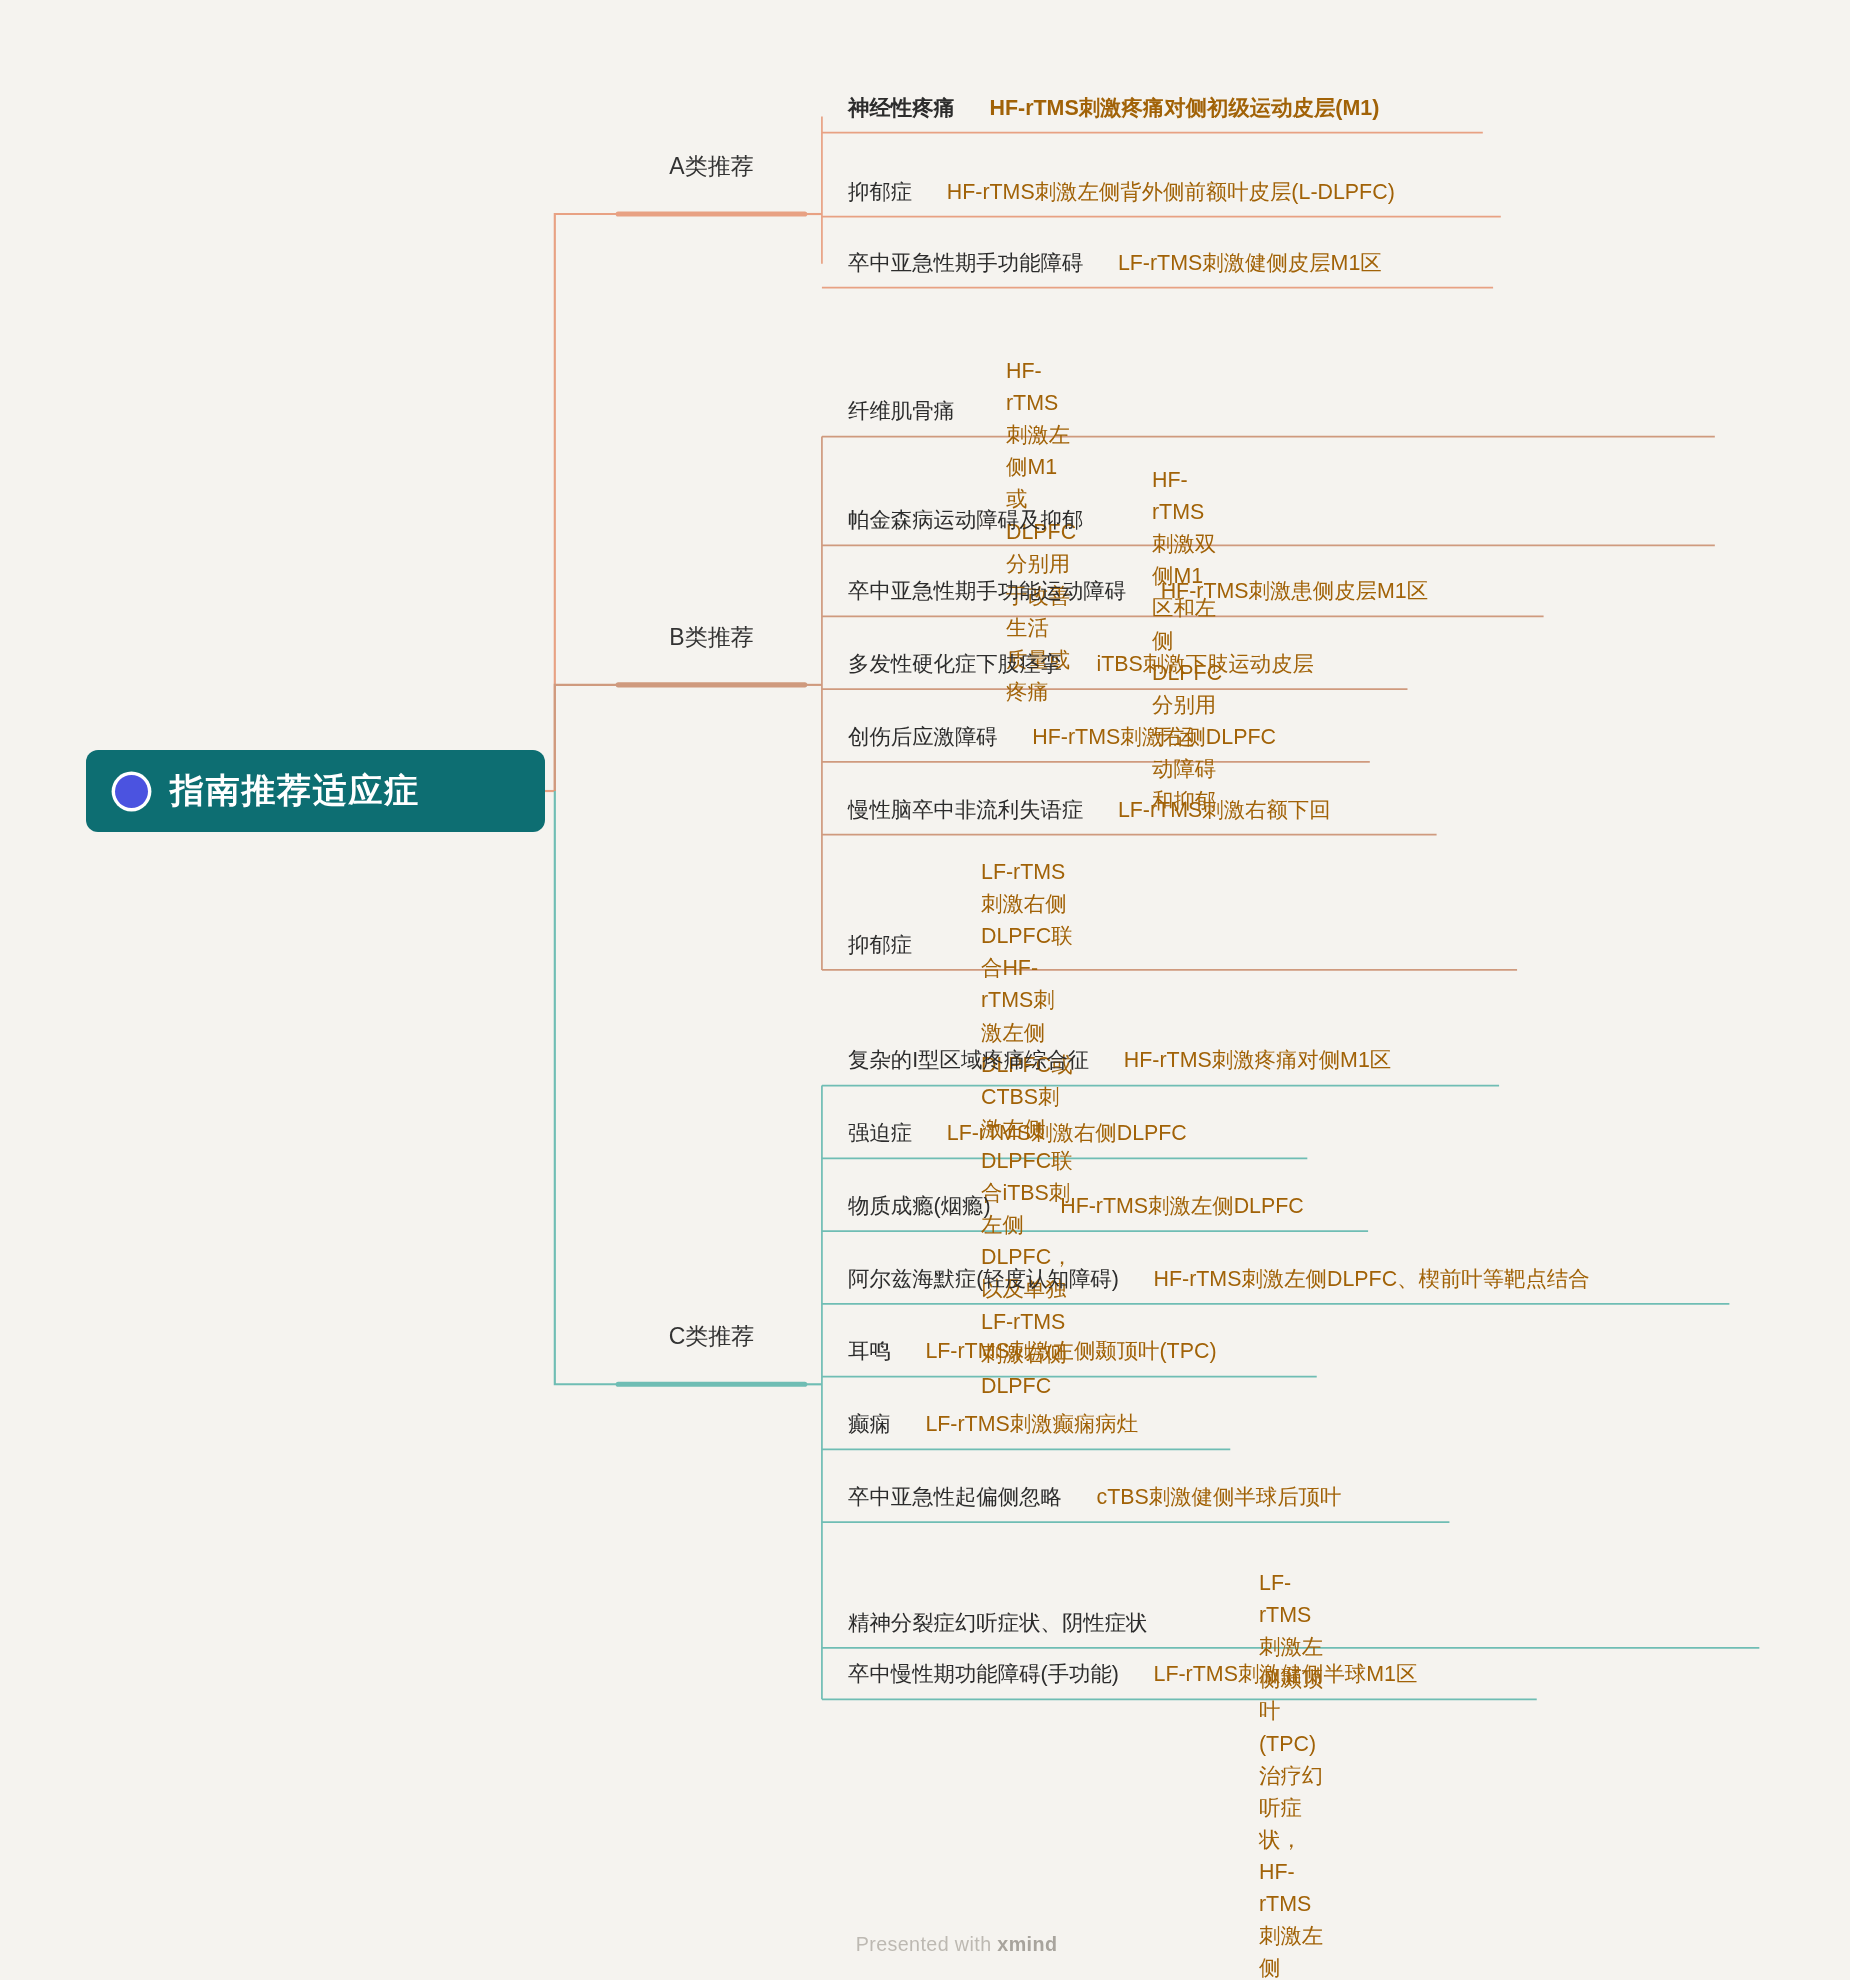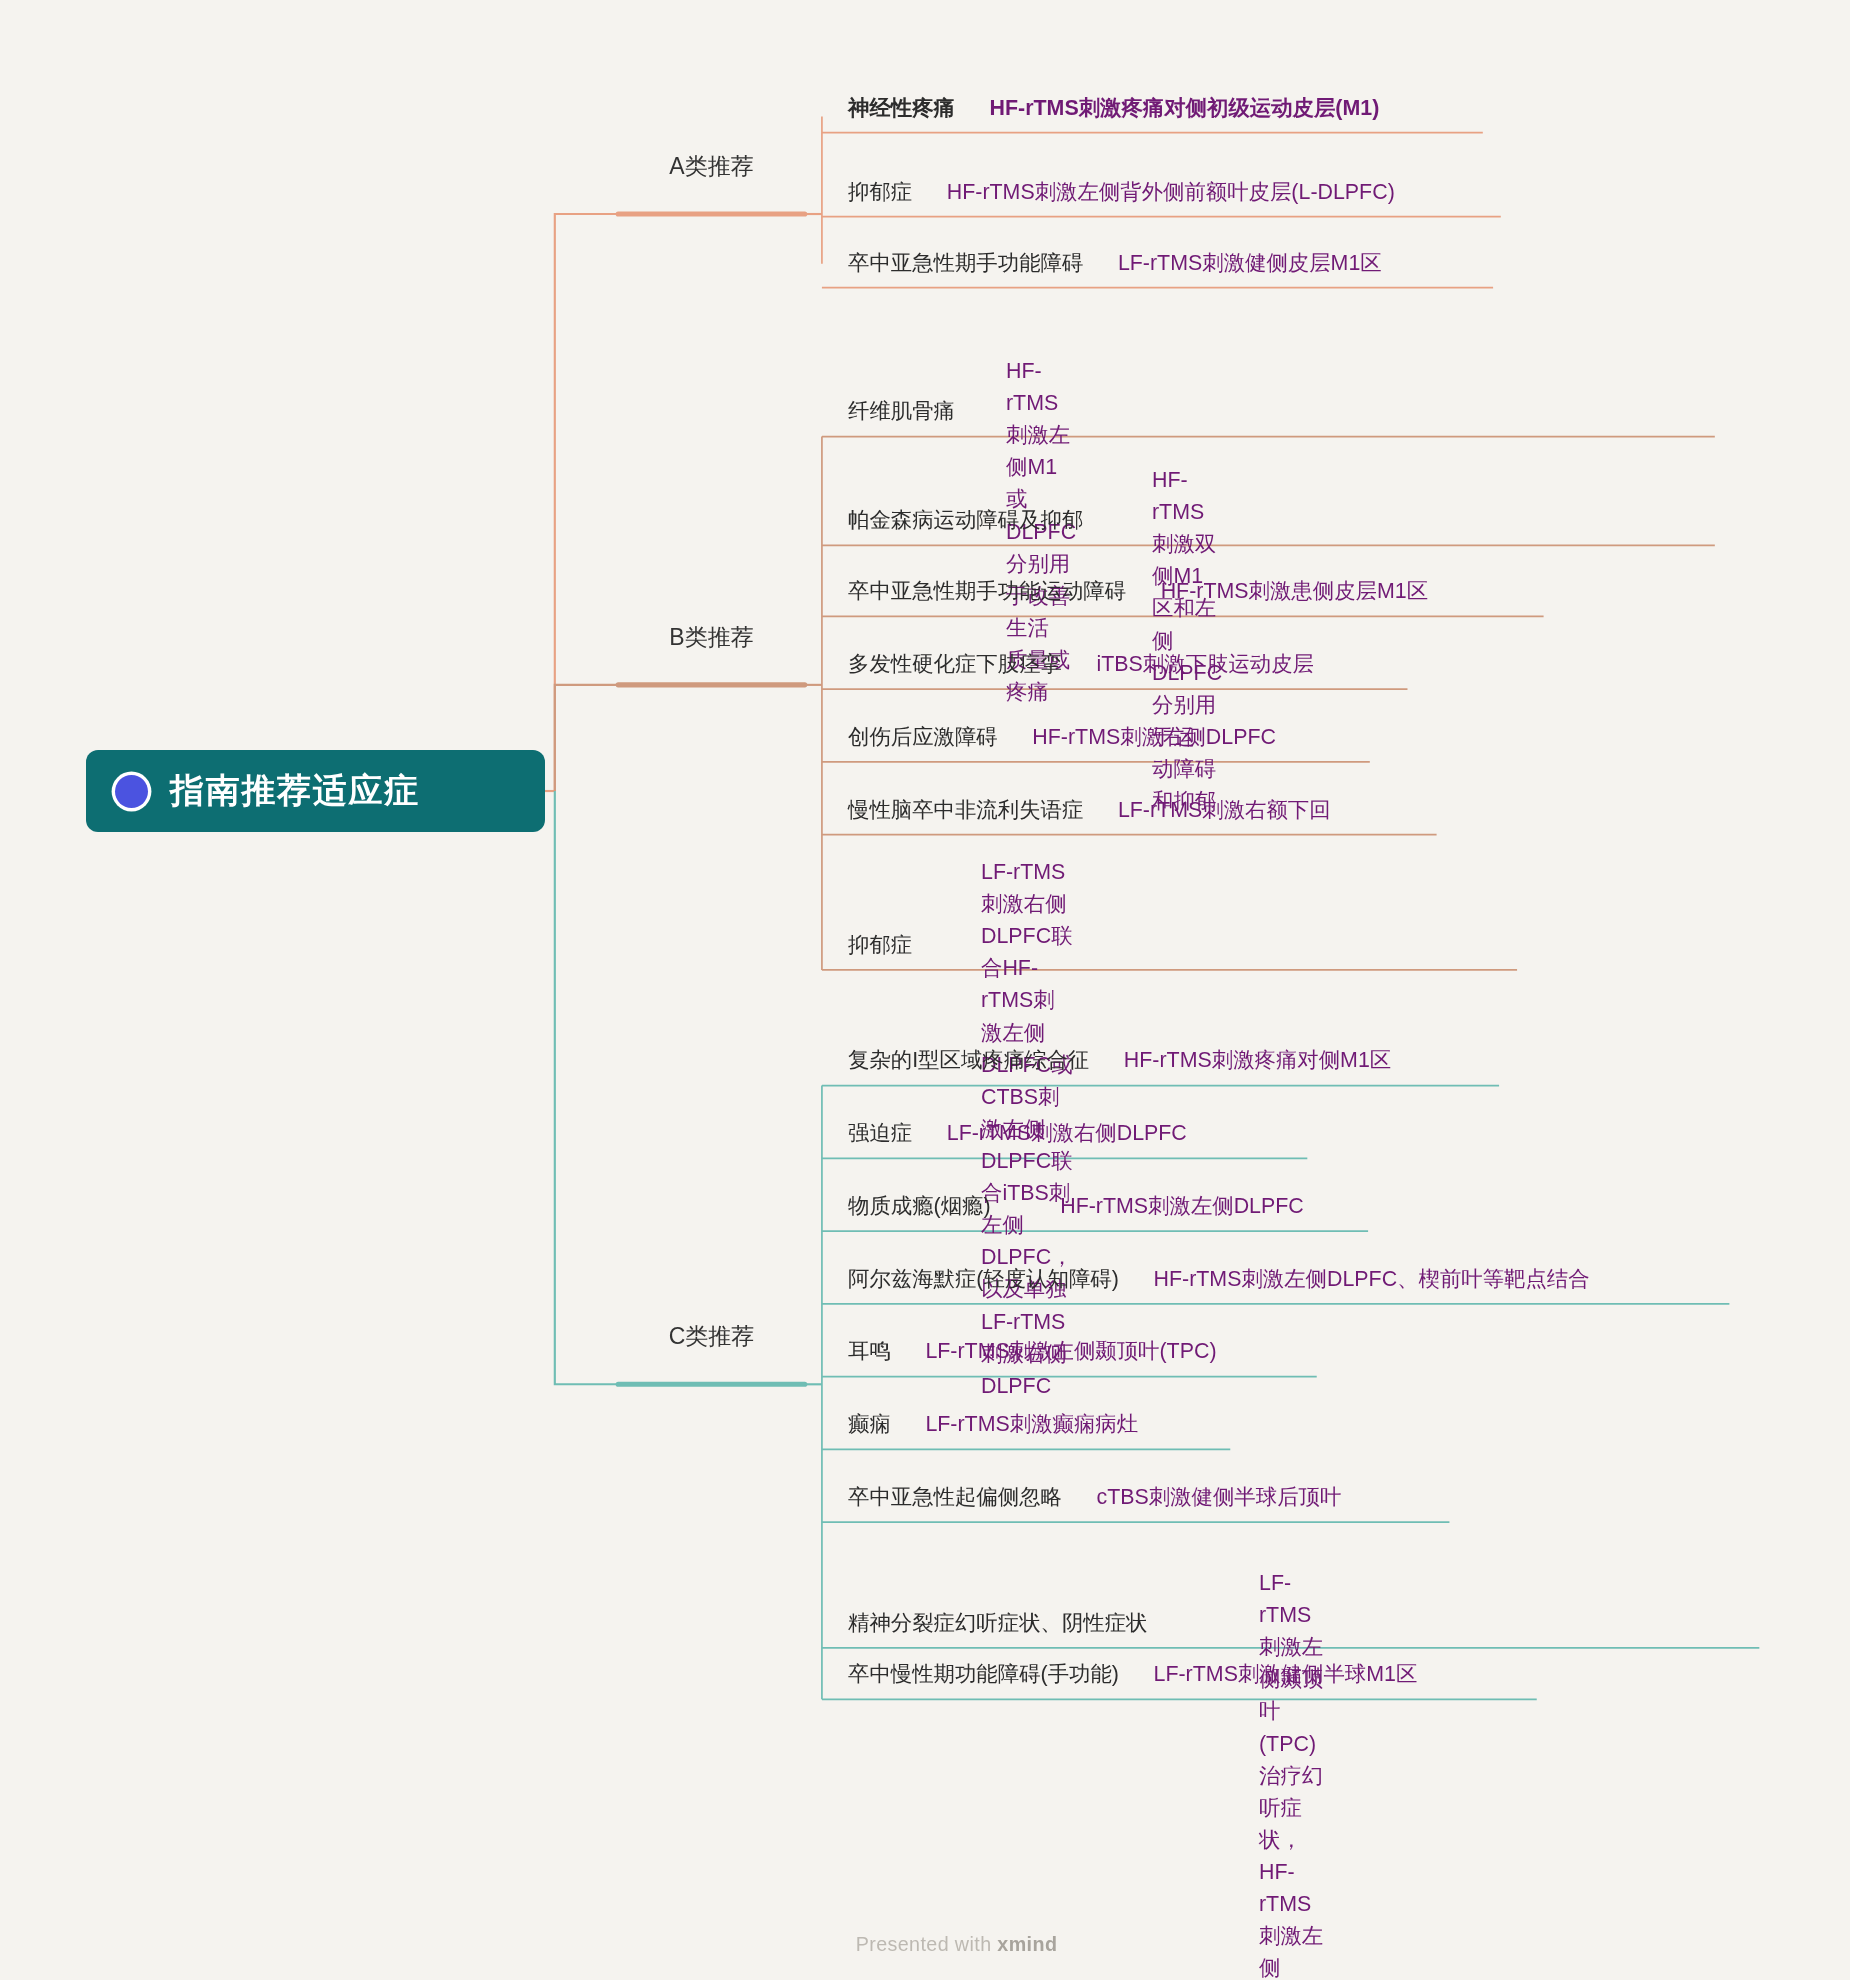"HF-rTMS刺激疼痛对侧初级运动皮层(M1)" .leaf .detail { color: #701a75 -> #a16207 }
